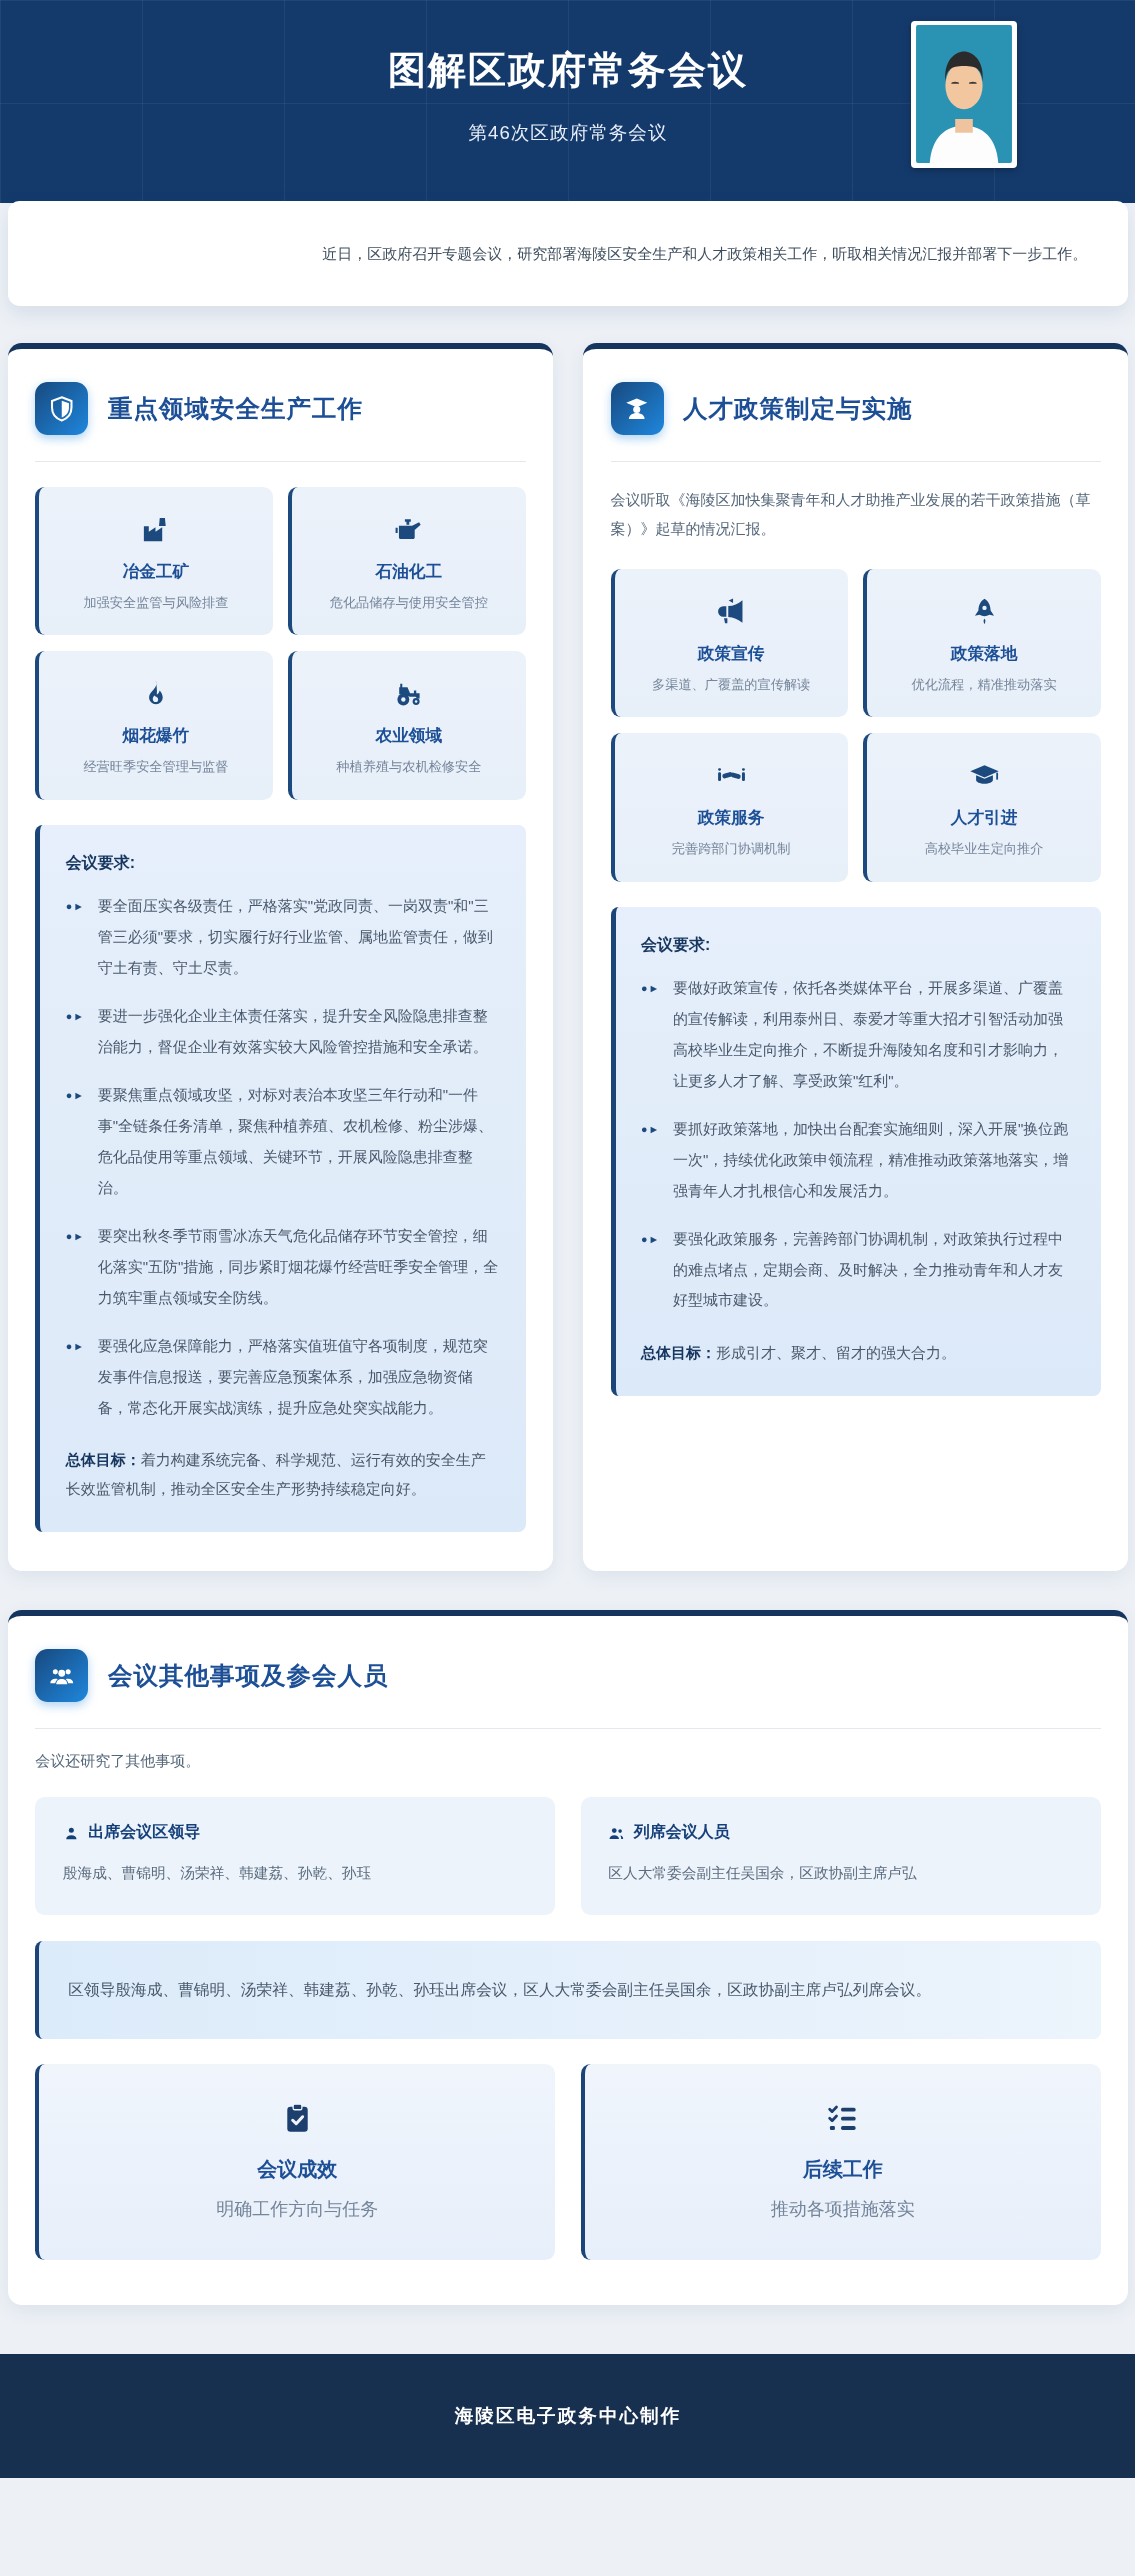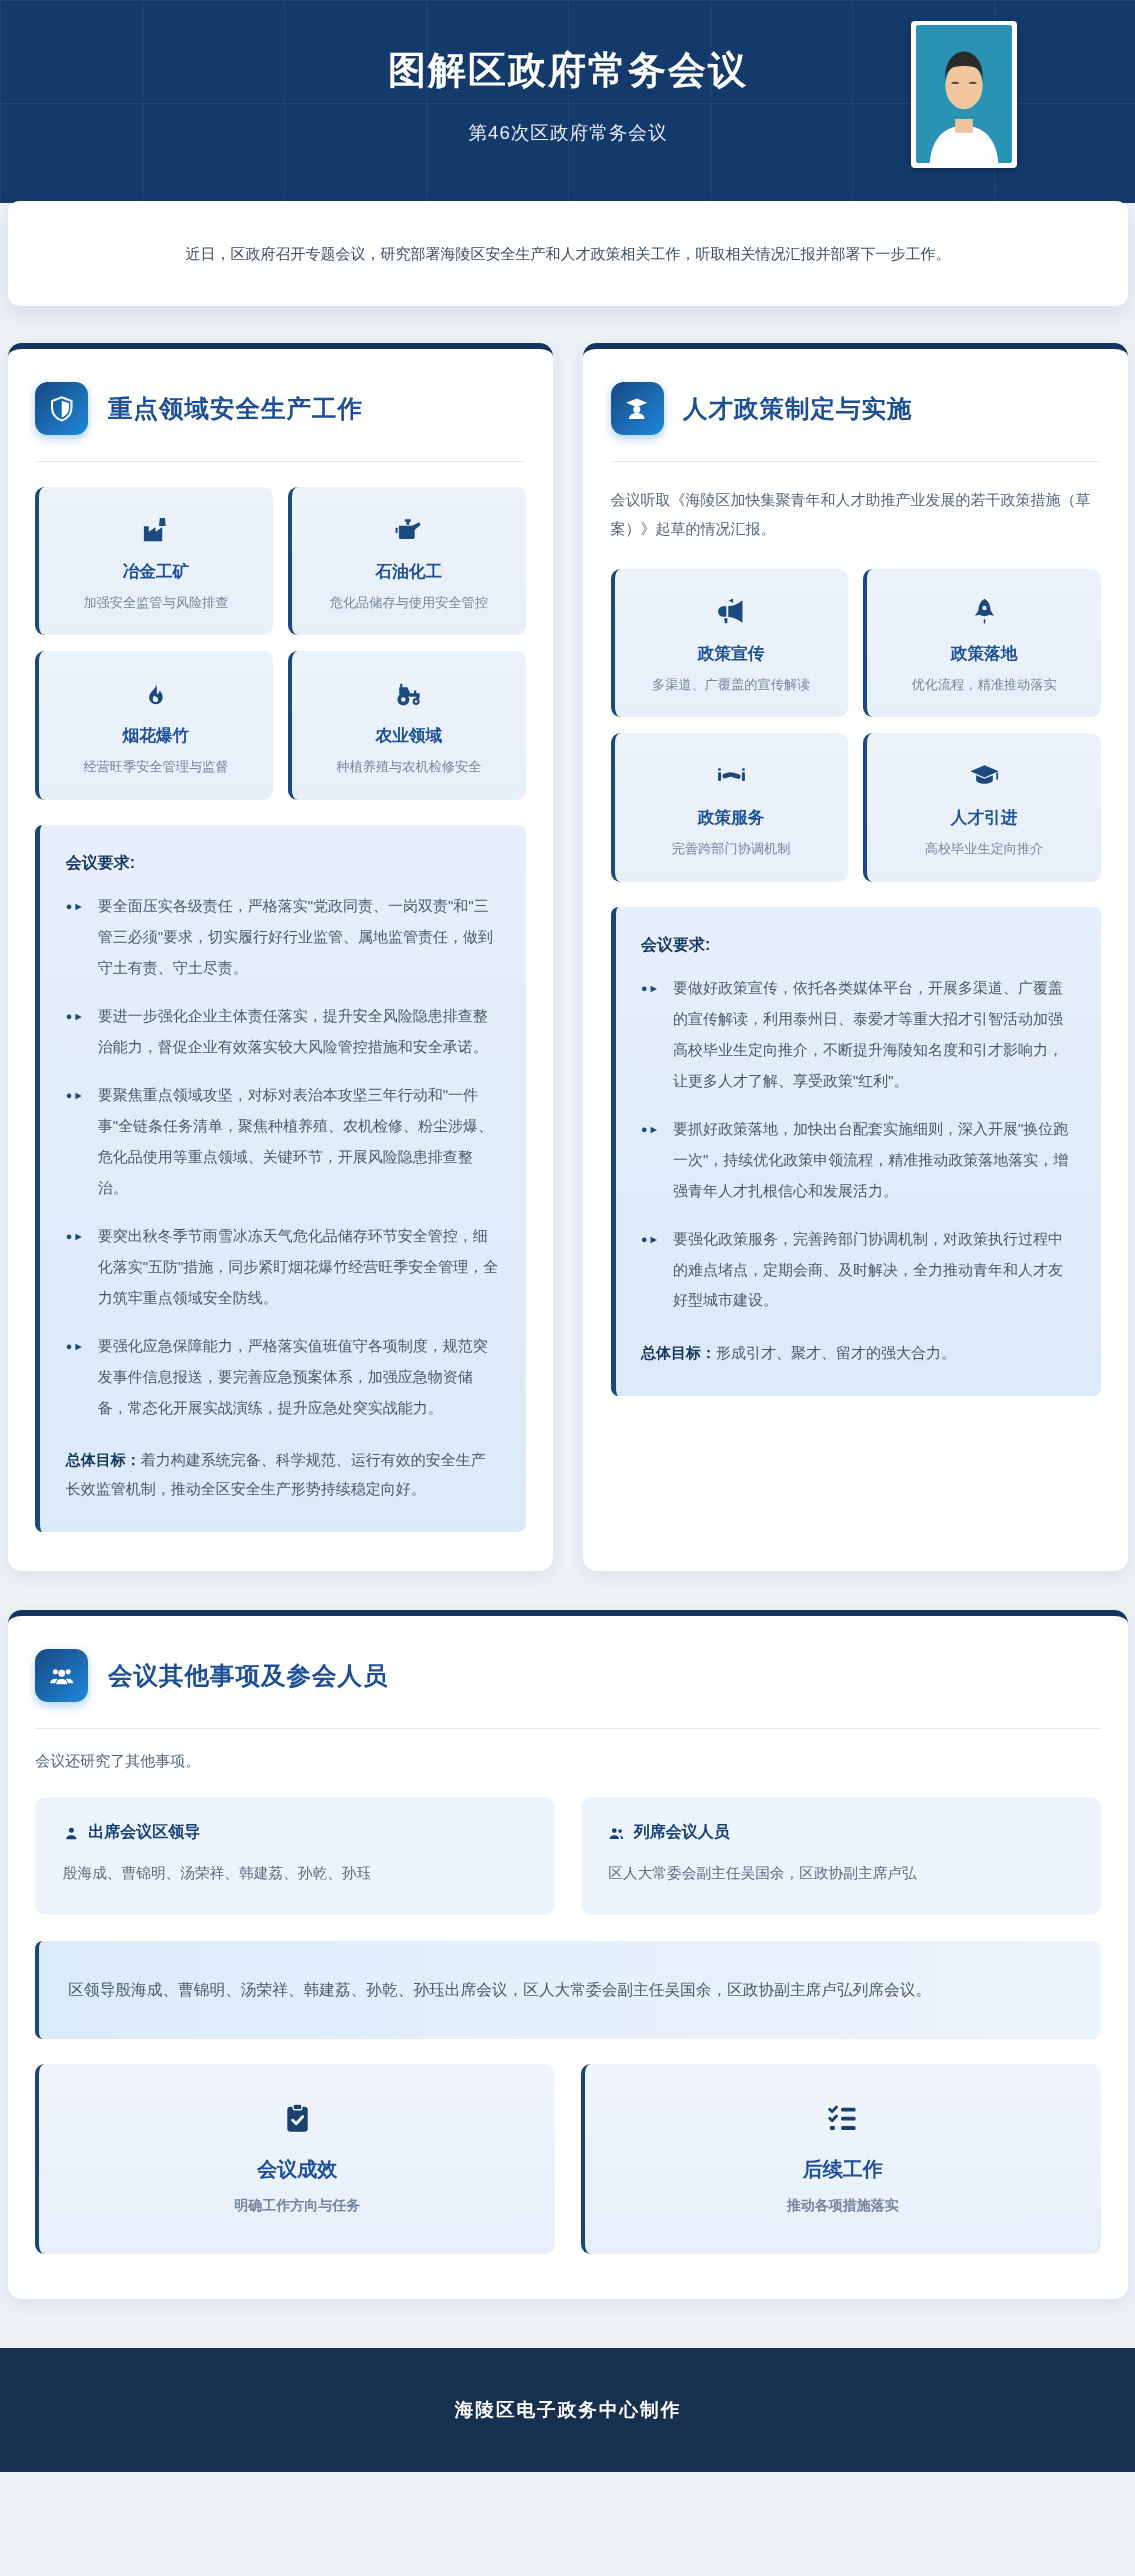"近日，区政府召开专题会议，研究部署海陵区安全生产和人才政策相关工作，听取相关情况" .intro-card { text-align: center -> right }
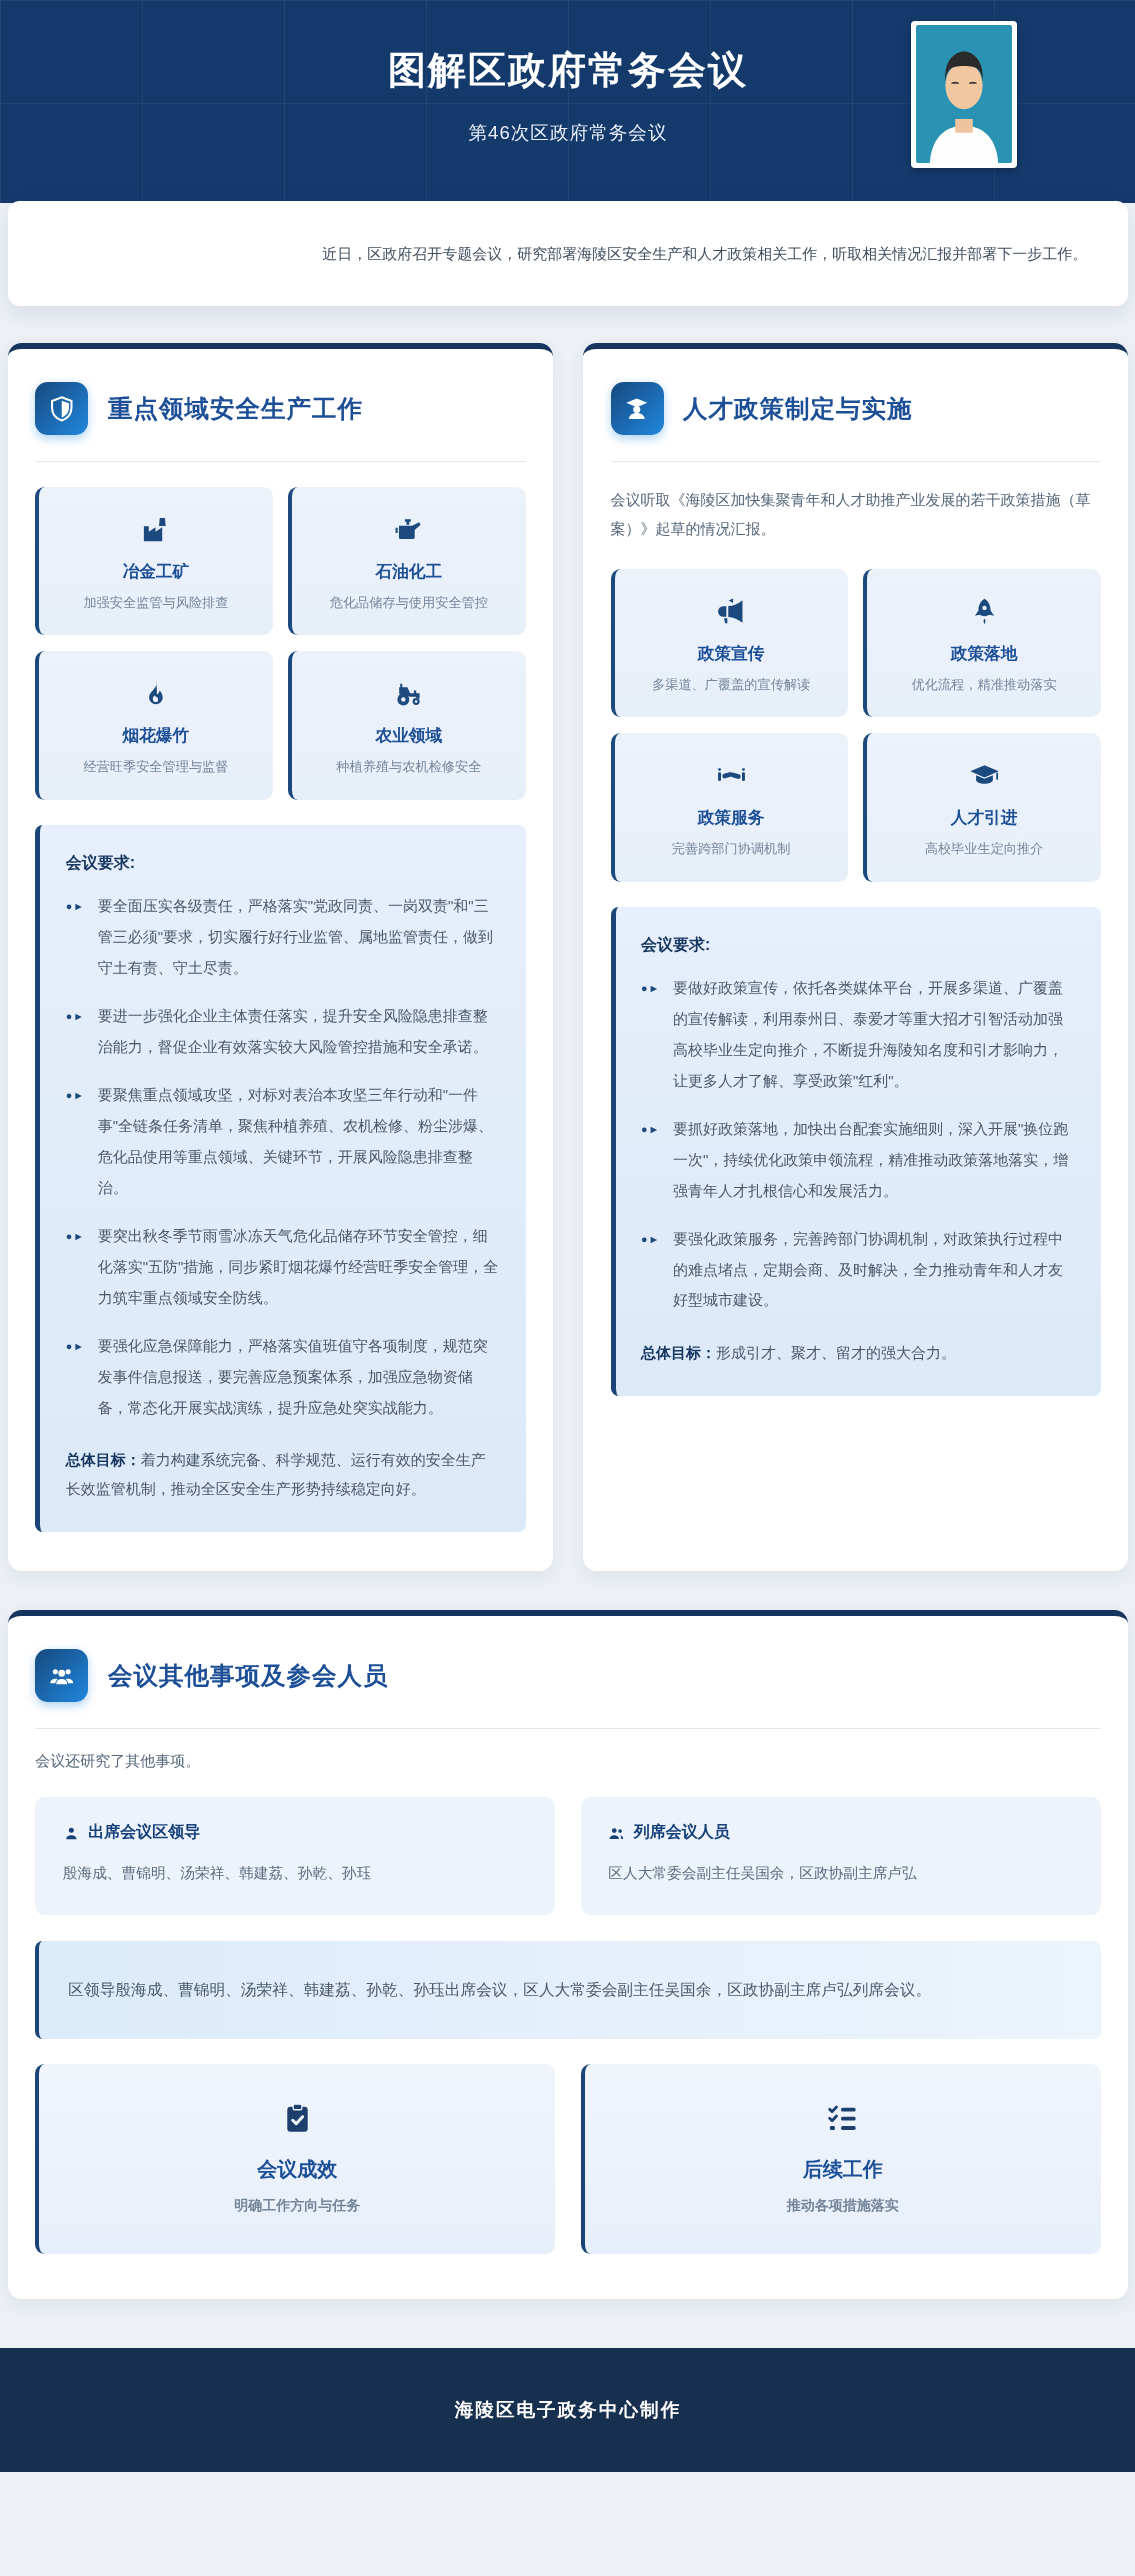"明确工作方向与任务" .final-sub { font-size: 14px -> 18px; font-weight: bold -> none }
